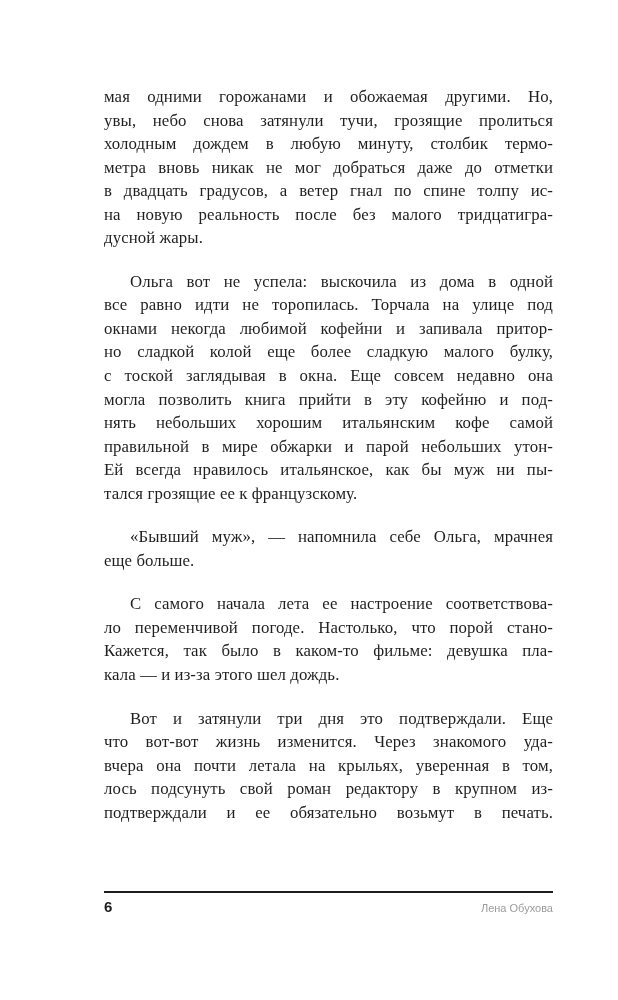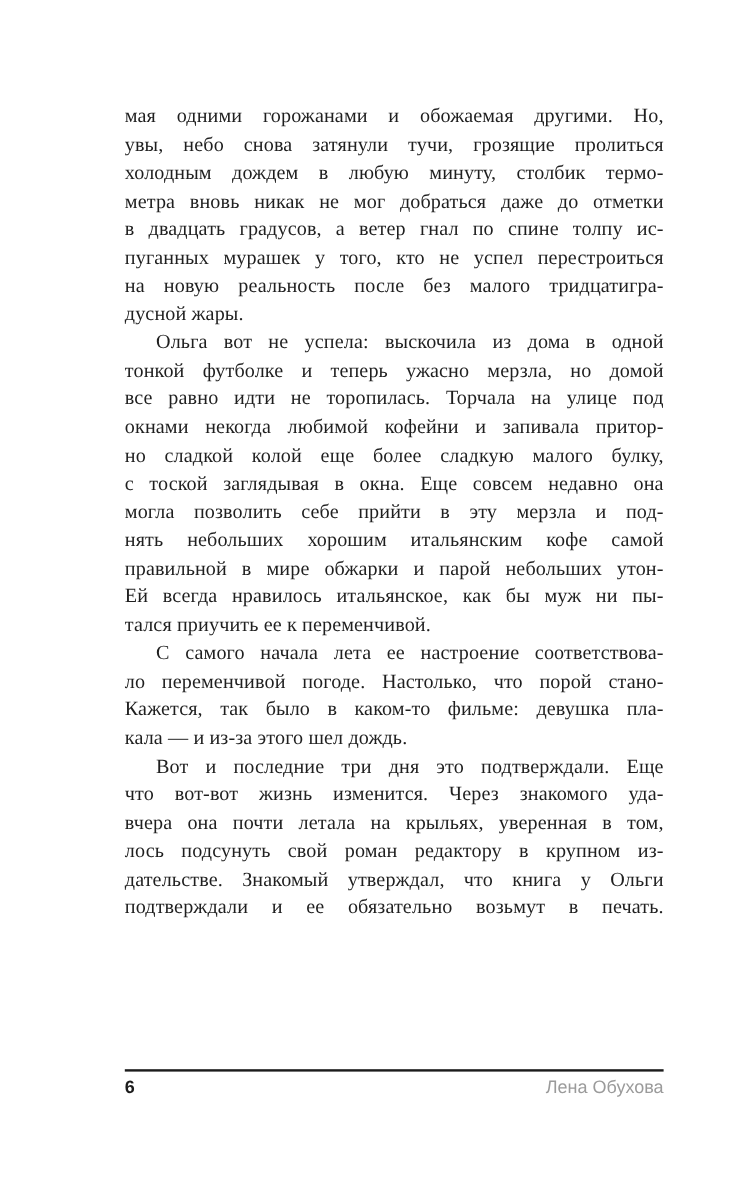"пуганных мурашек у того, кто" div.line { html: <div>пуганных мурашек у того, кто не успел перестроиться</div> -> none }
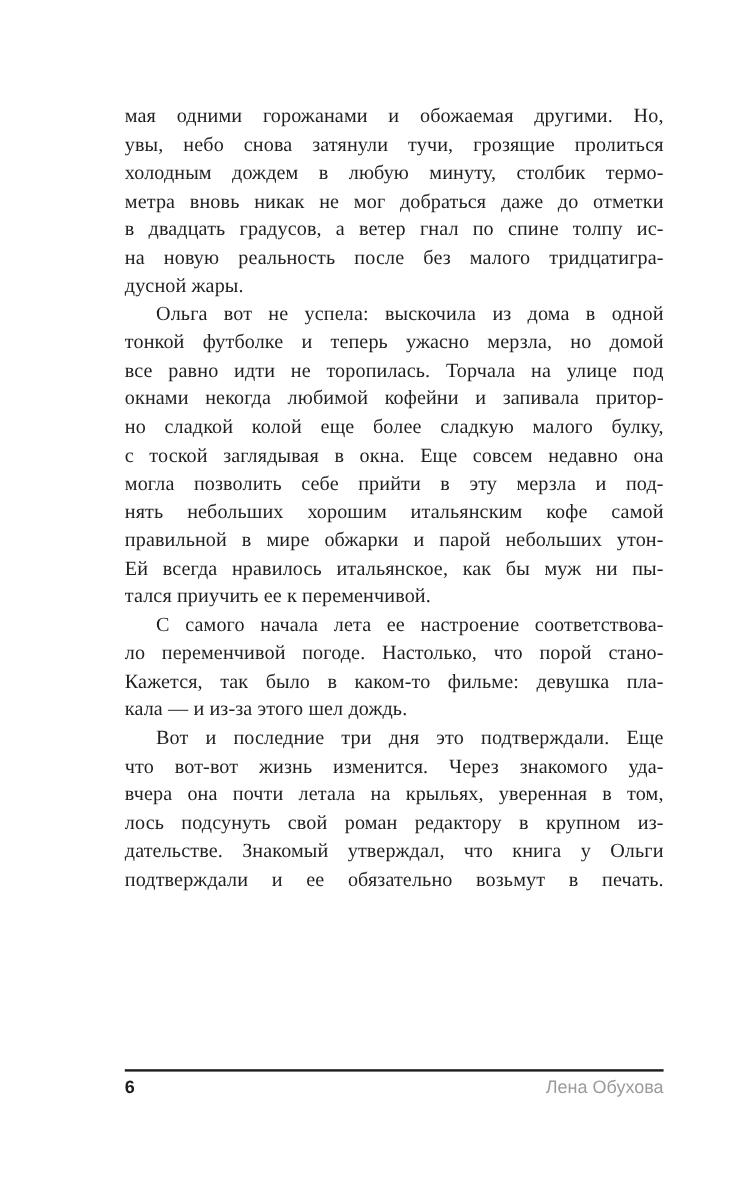"Ольга вот не успела: выскочила" .para.indent .line:first-child { margin-top: none -> 20px }
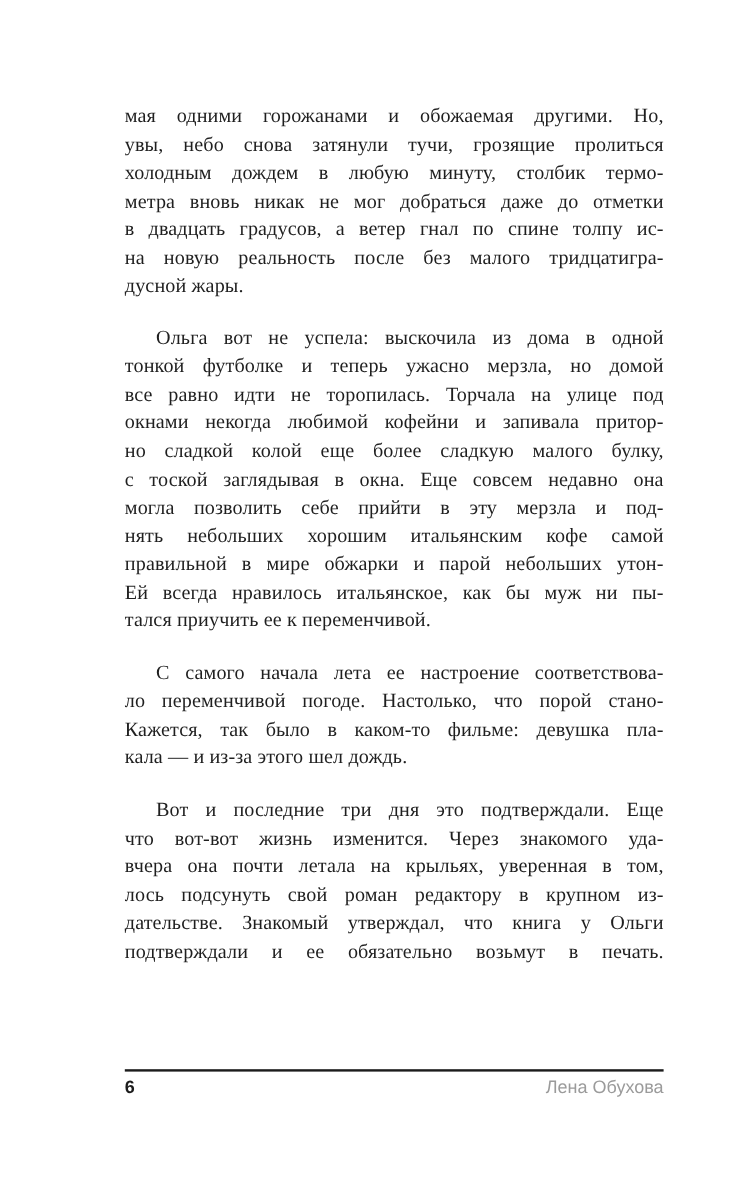"тонкой футболке и теперь ужасно" div.line { html: <div>тонкой футболке и теперь ужасно мерзла, но домой</div> -> none }
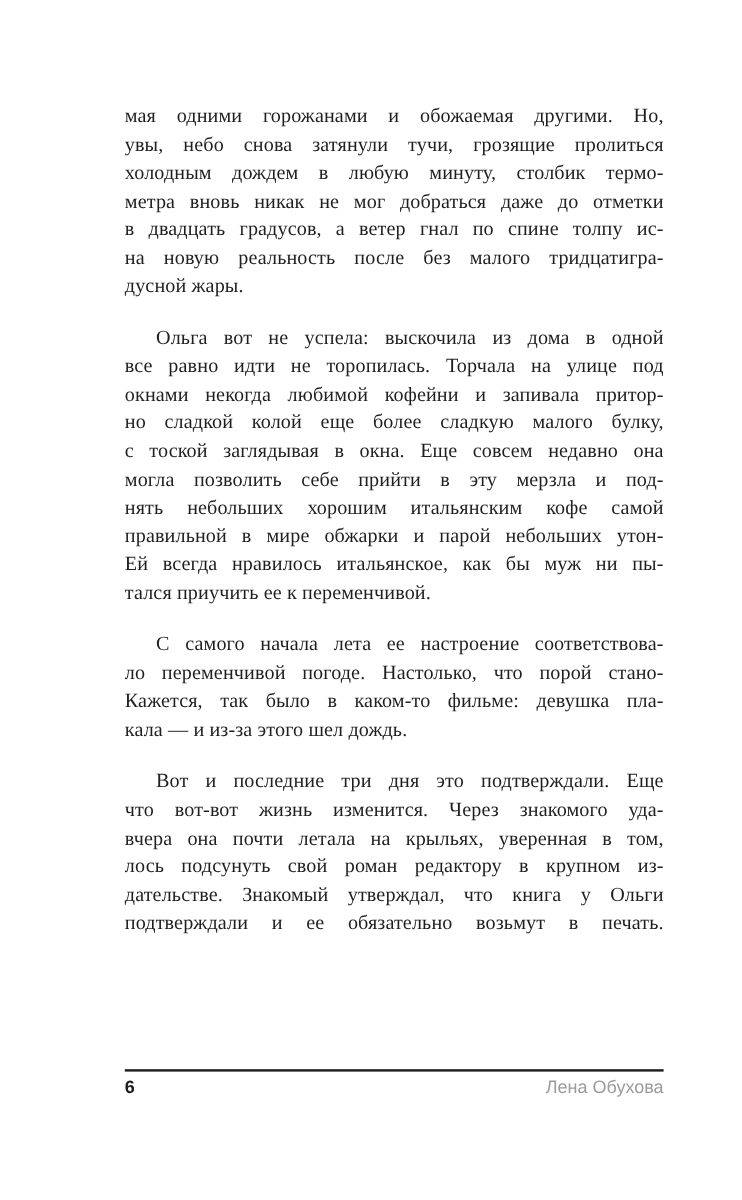"могла позволить себе прийти в" div.line { text: себе прийти в эту мерзла -> книга прийти в эту кофейню }
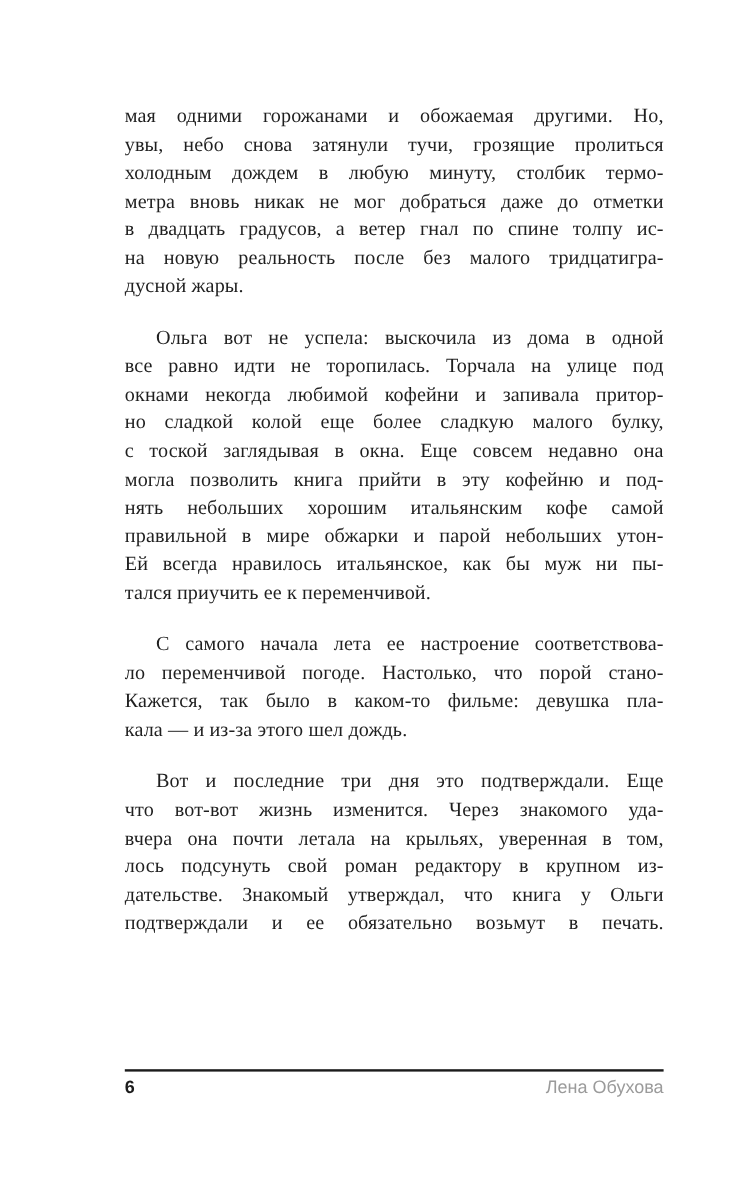"тался приучить ее к переменчивой." div.line { text: приучить ее к переменчивой -> грозящие ее к французскому }
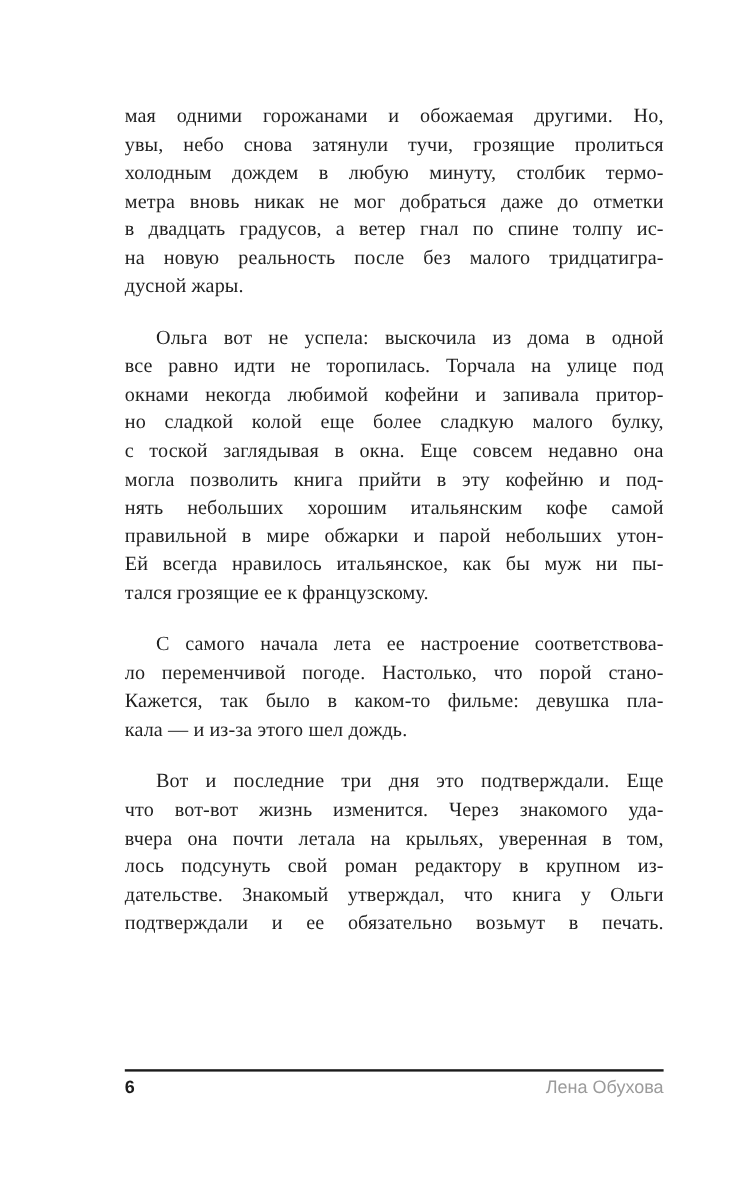"«Бывший муж», — напомнила себе" div.para { html: none -> <div> <div>«Бывший муж», — напомнила себе Ольга, мрачнея</div> <div>еще больше.</div> </div> }
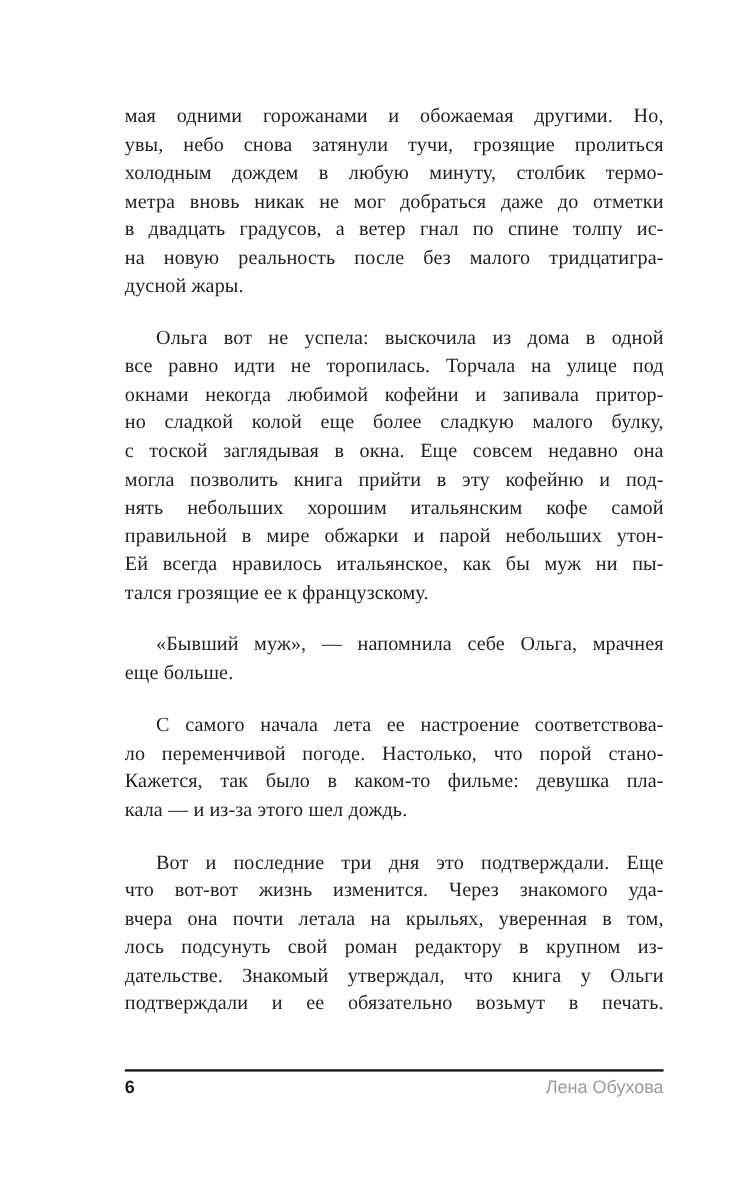"Вот и последние три дня" div.line { text: последние -> затянули }
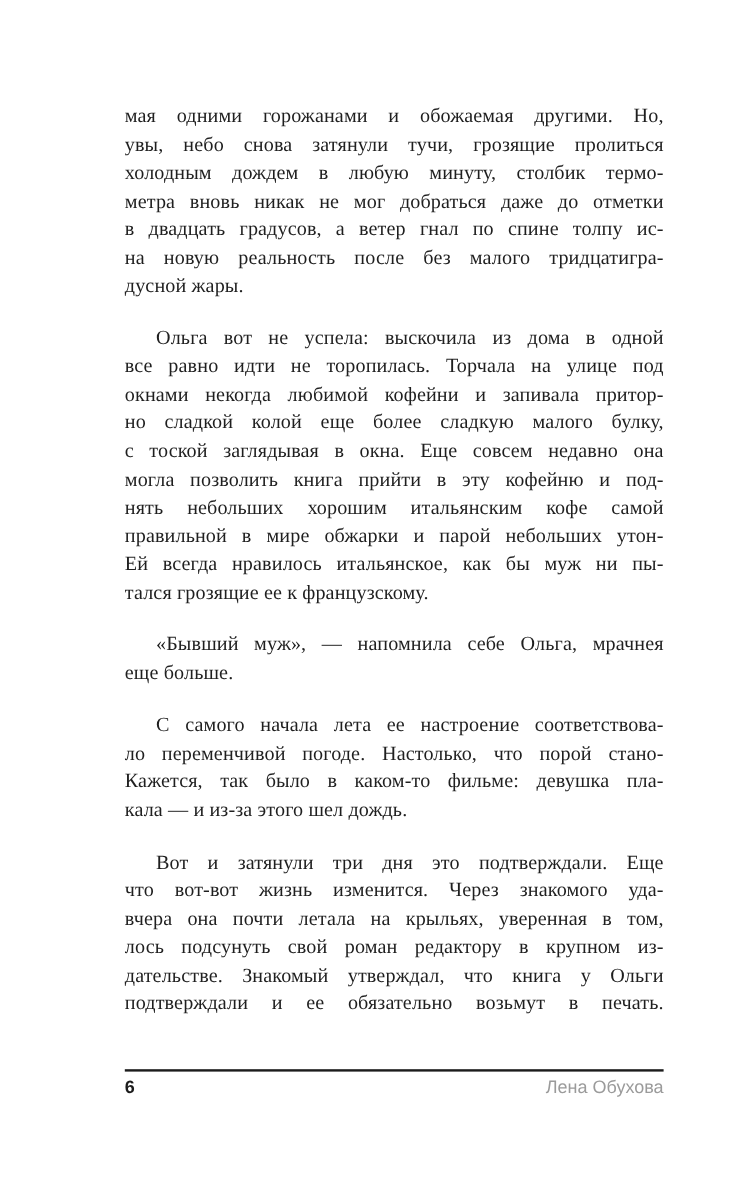"дательстве. Знакомый утверждал, что" div.line { html: <div>дательстве. Знакомый утверждал, что книга у Ольги</div> -> none }
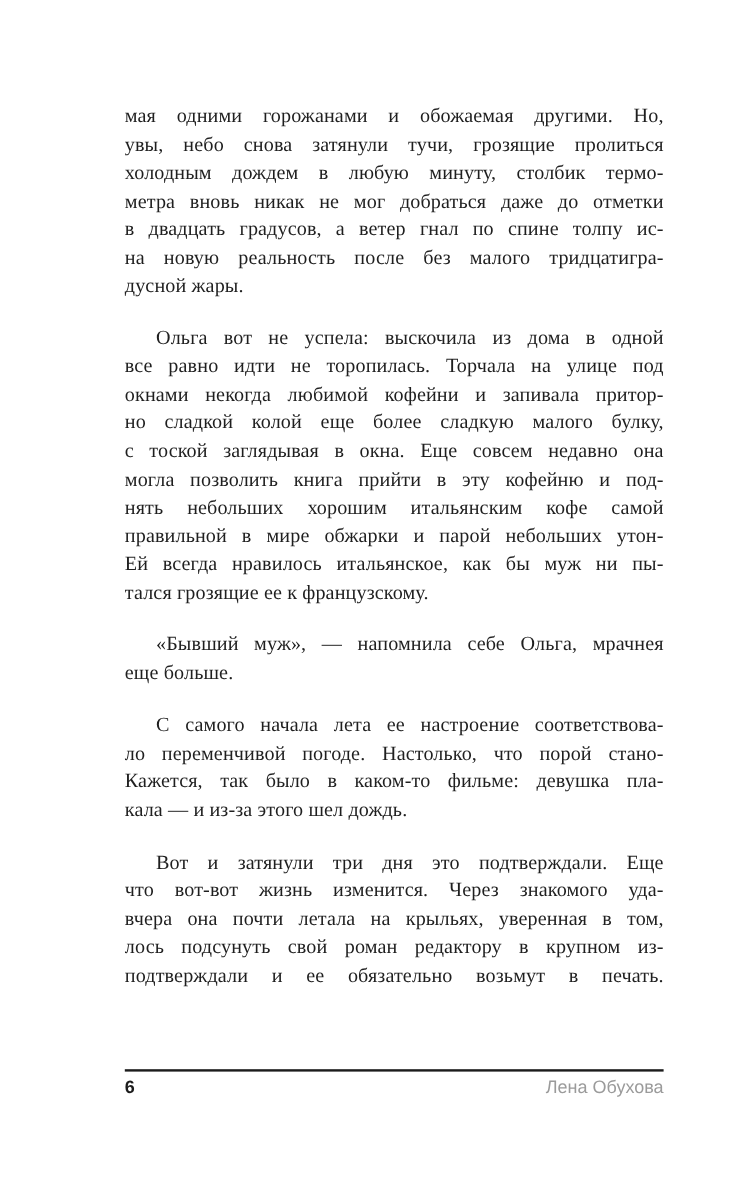"Лена Обухова" .author-name { font-size: 15px -> 11px }
